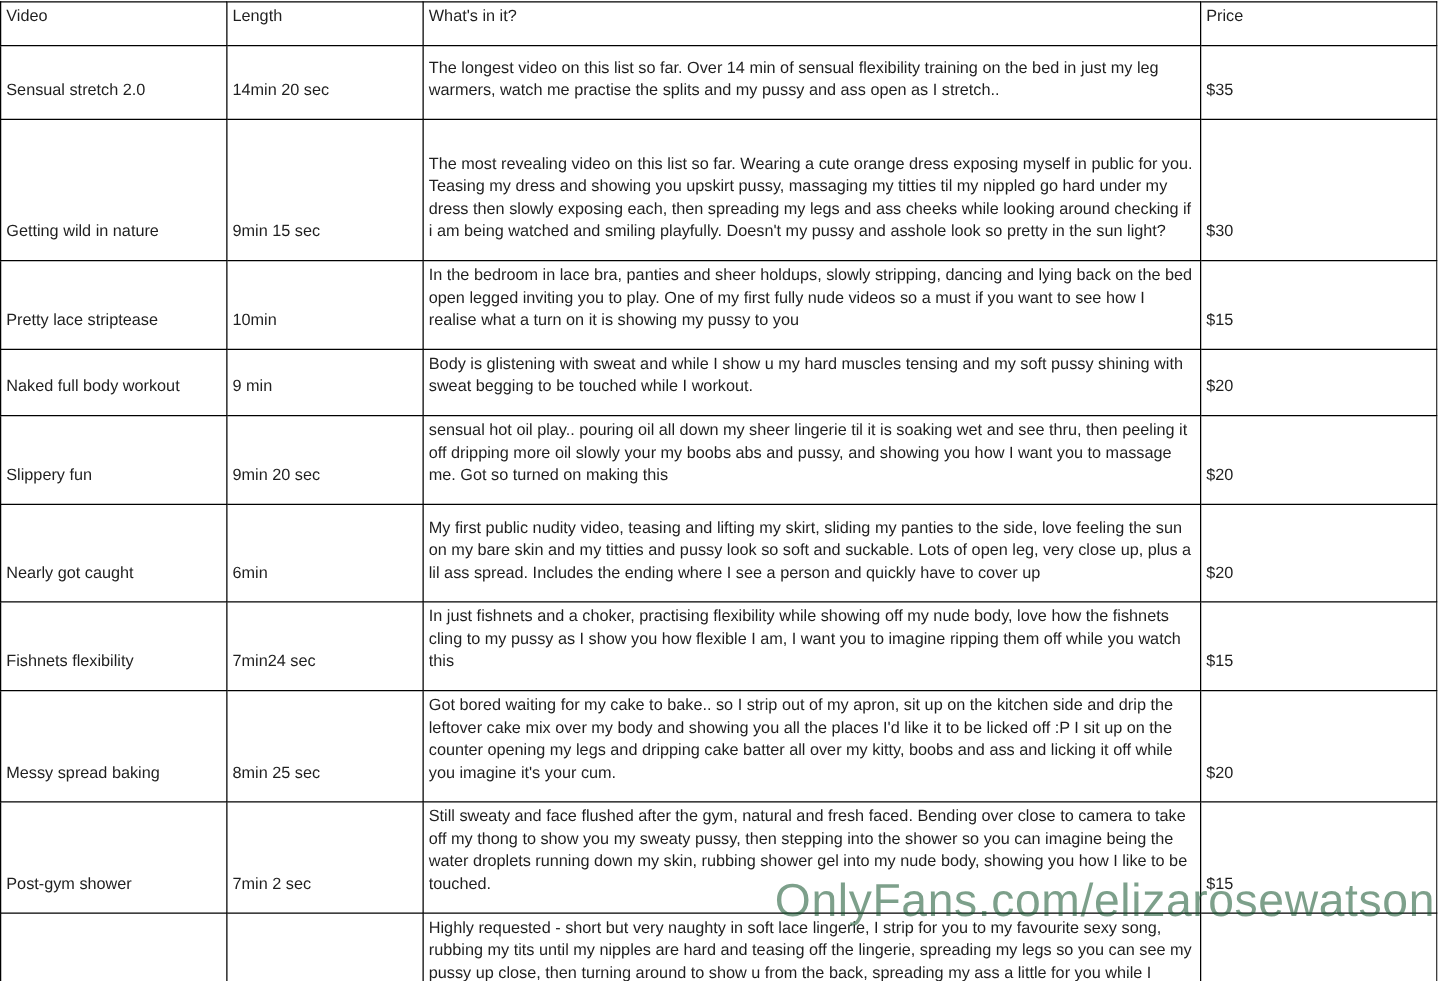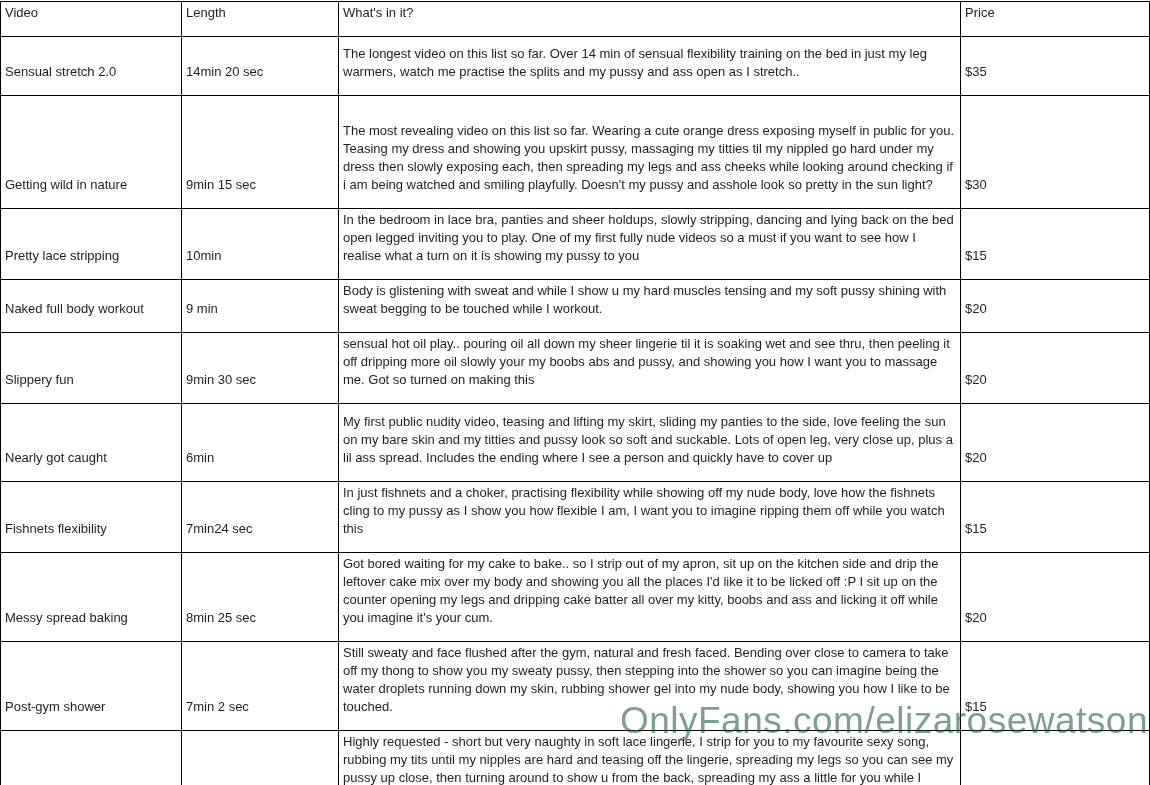"Pretty lace stripping" td { text: stripping -> striptease }
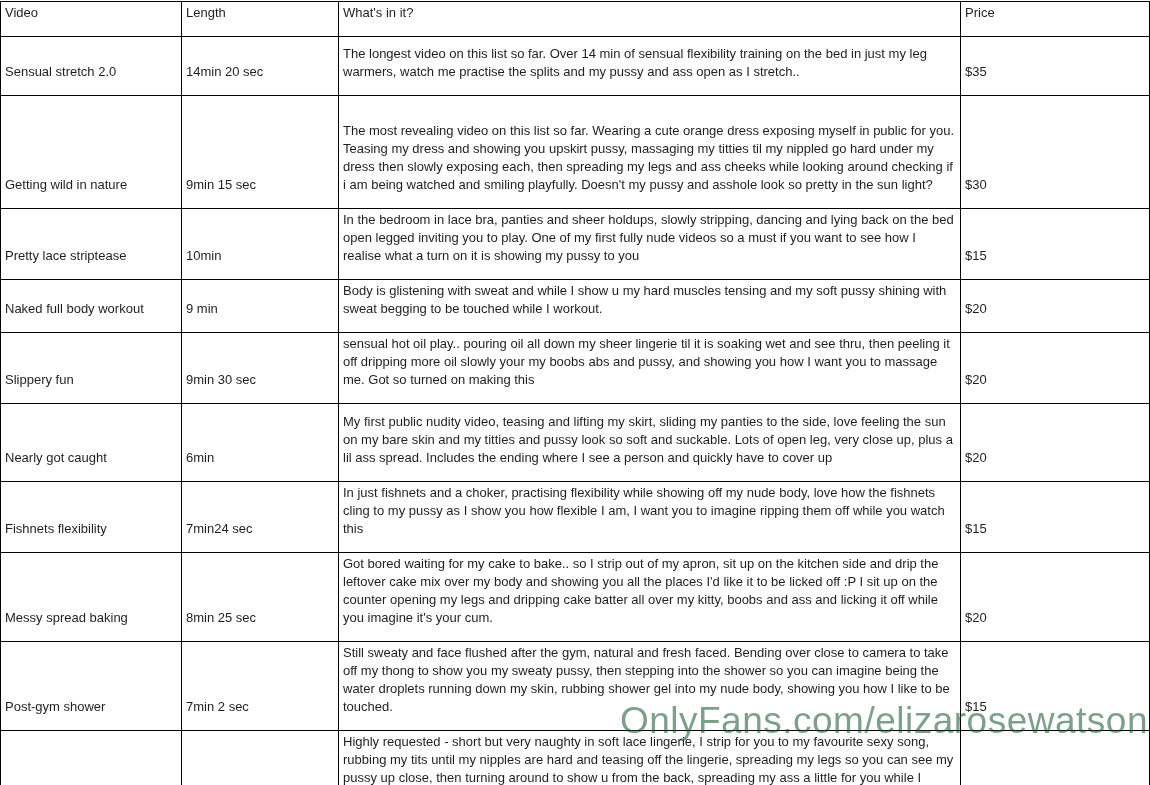"9min 30 sec" td { text: 30 -> 20 }
